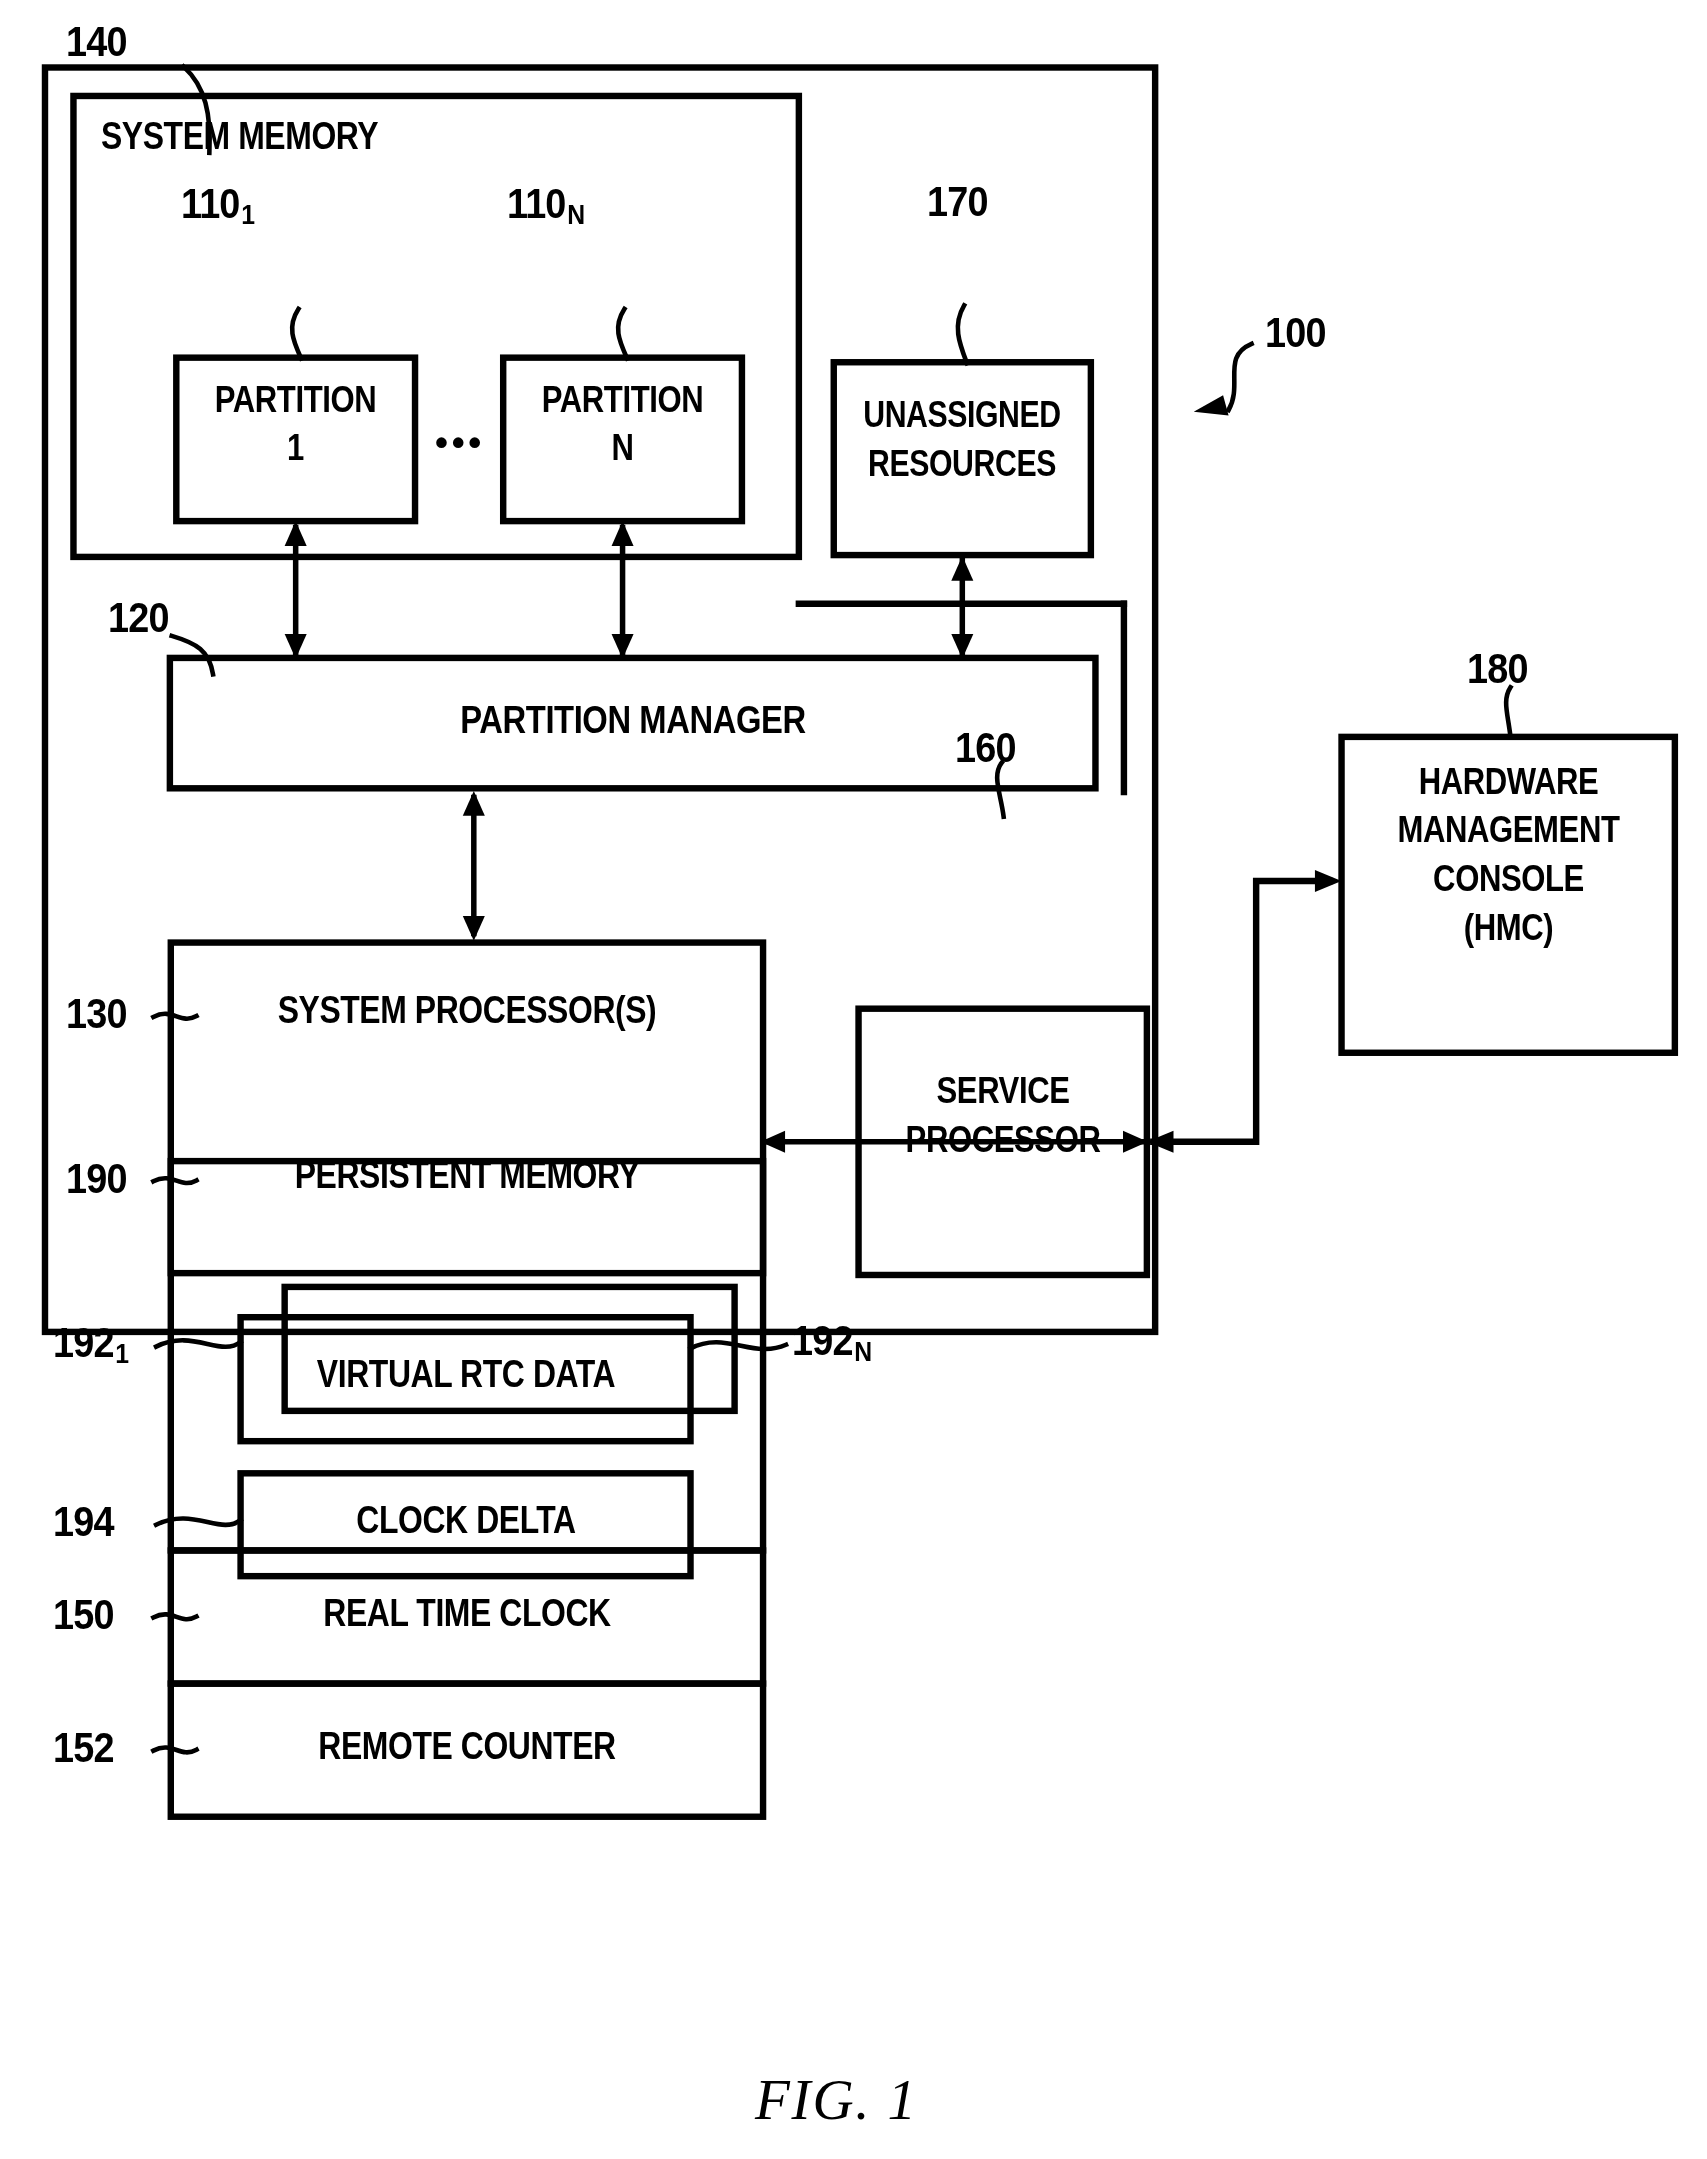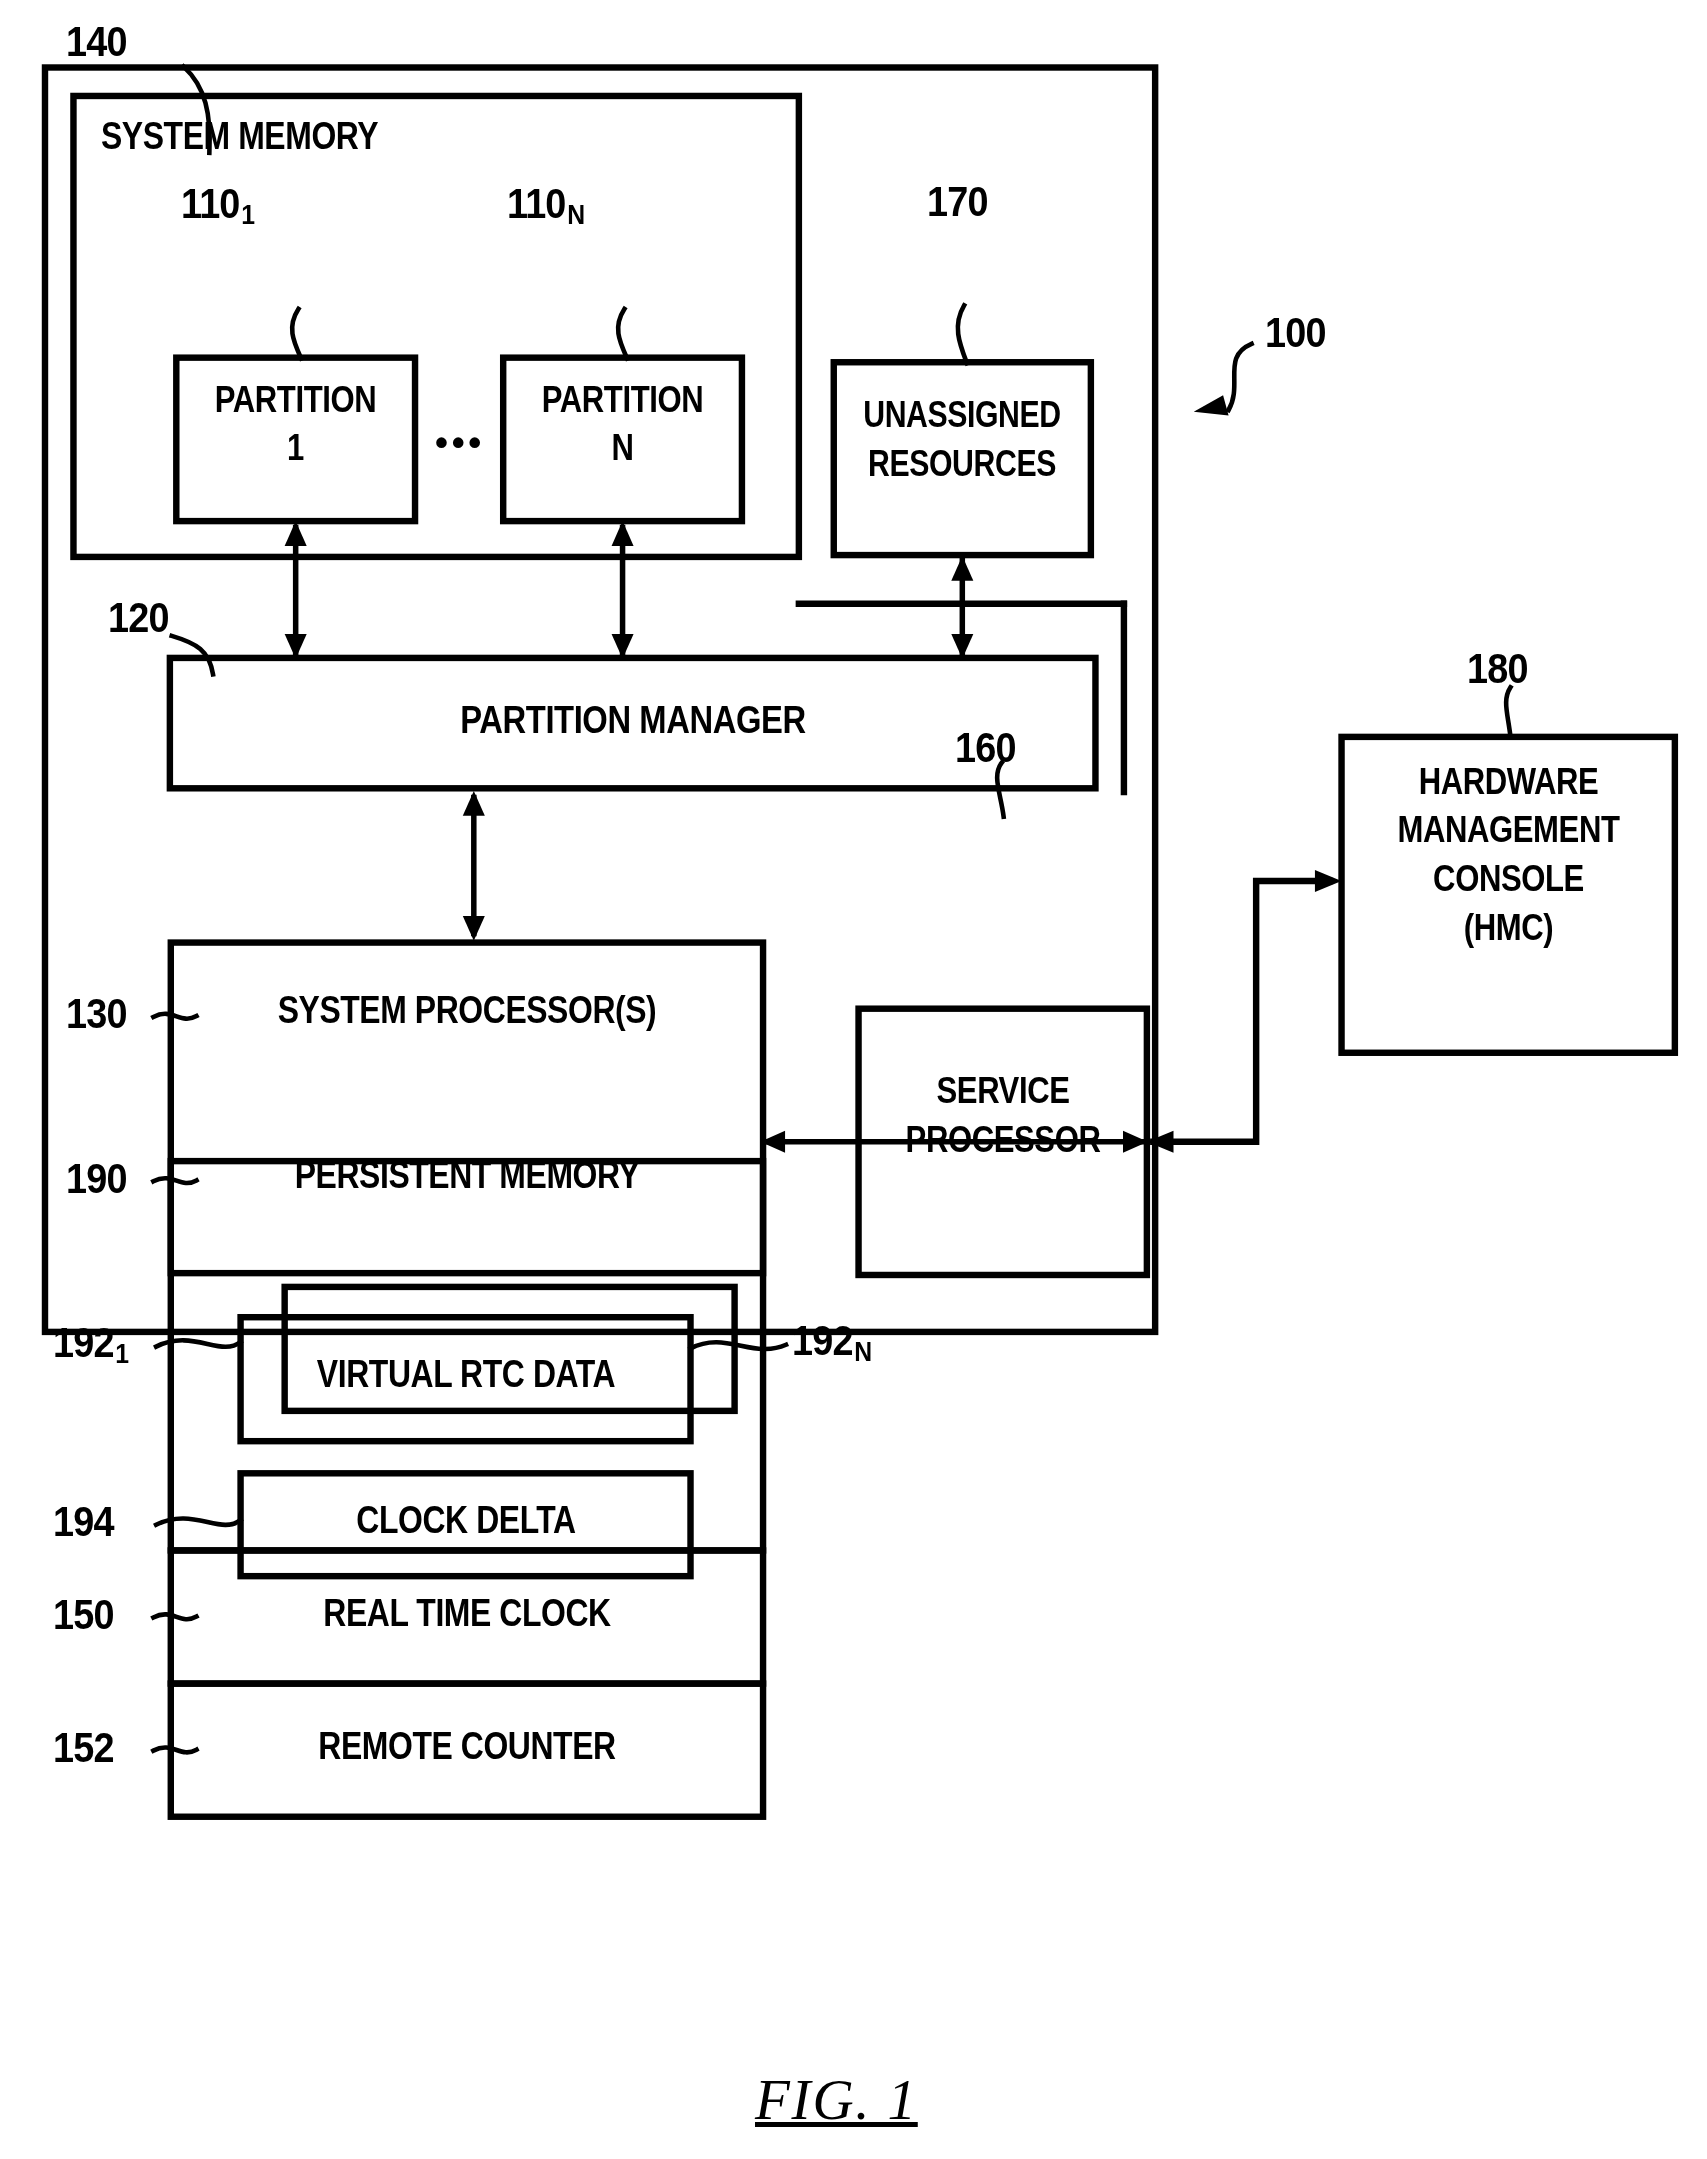"FIG. 1" div.figcap { text-decoration: underline -> none }
